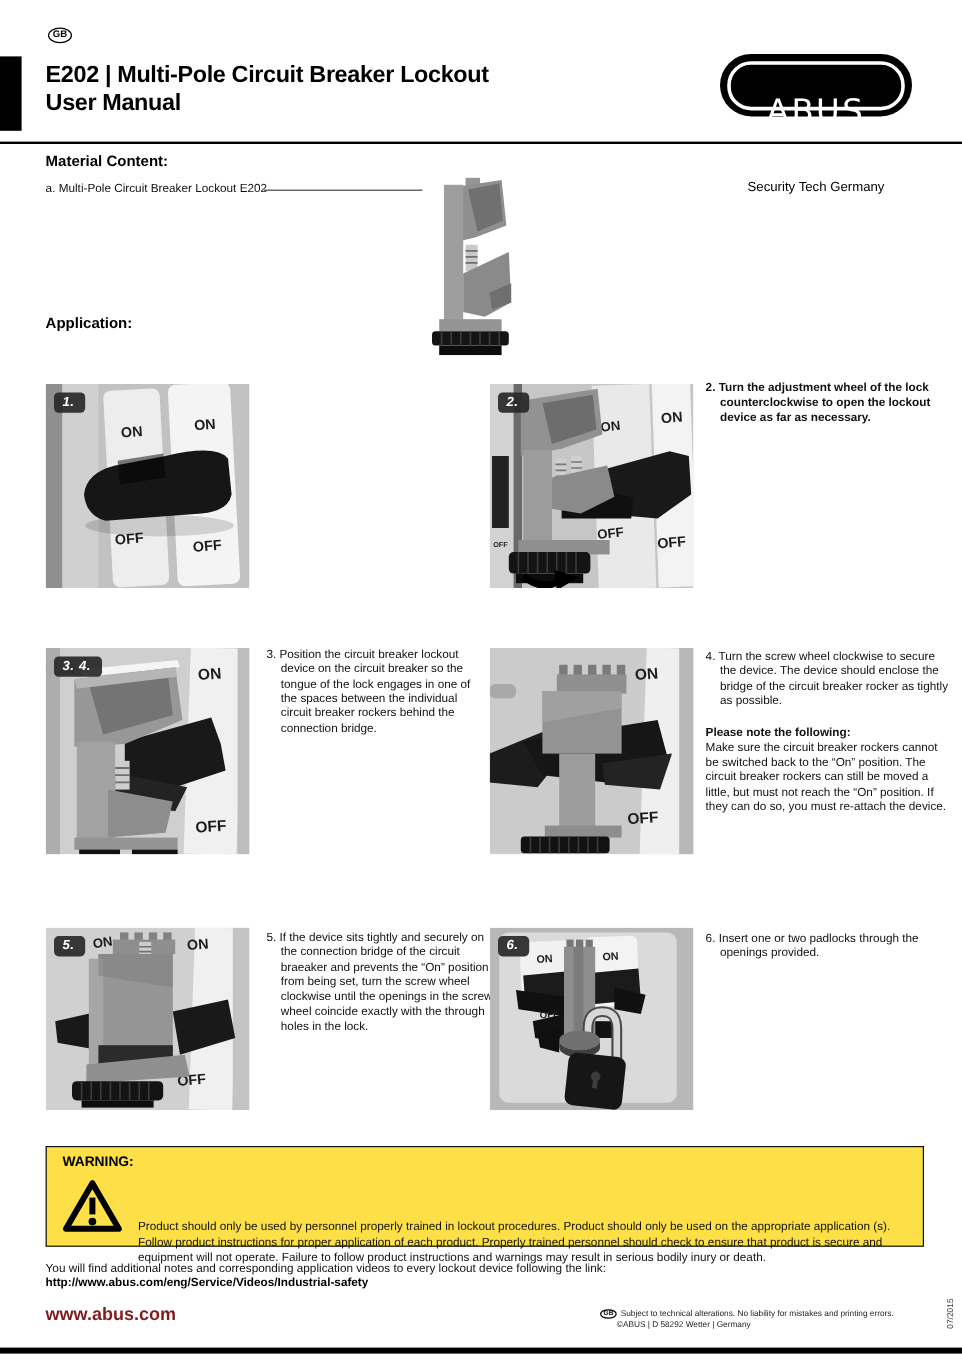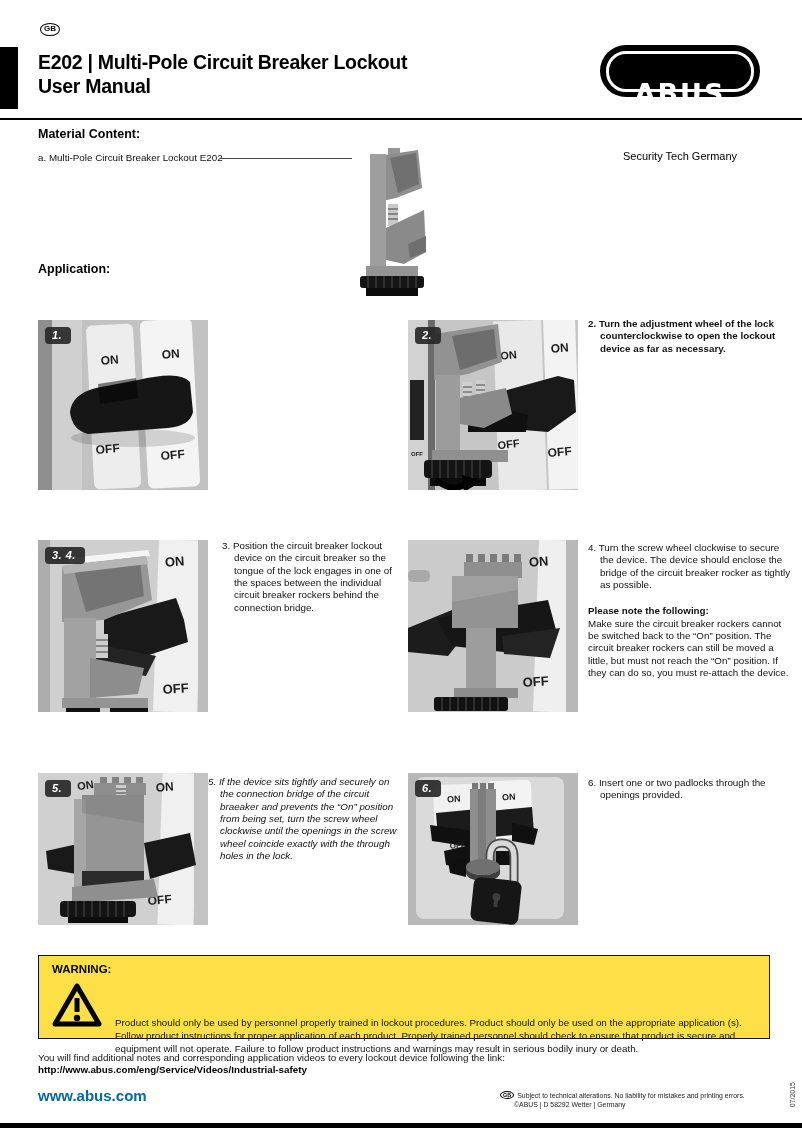"ABUS" .abus-word { font-weight: bold -> normal }
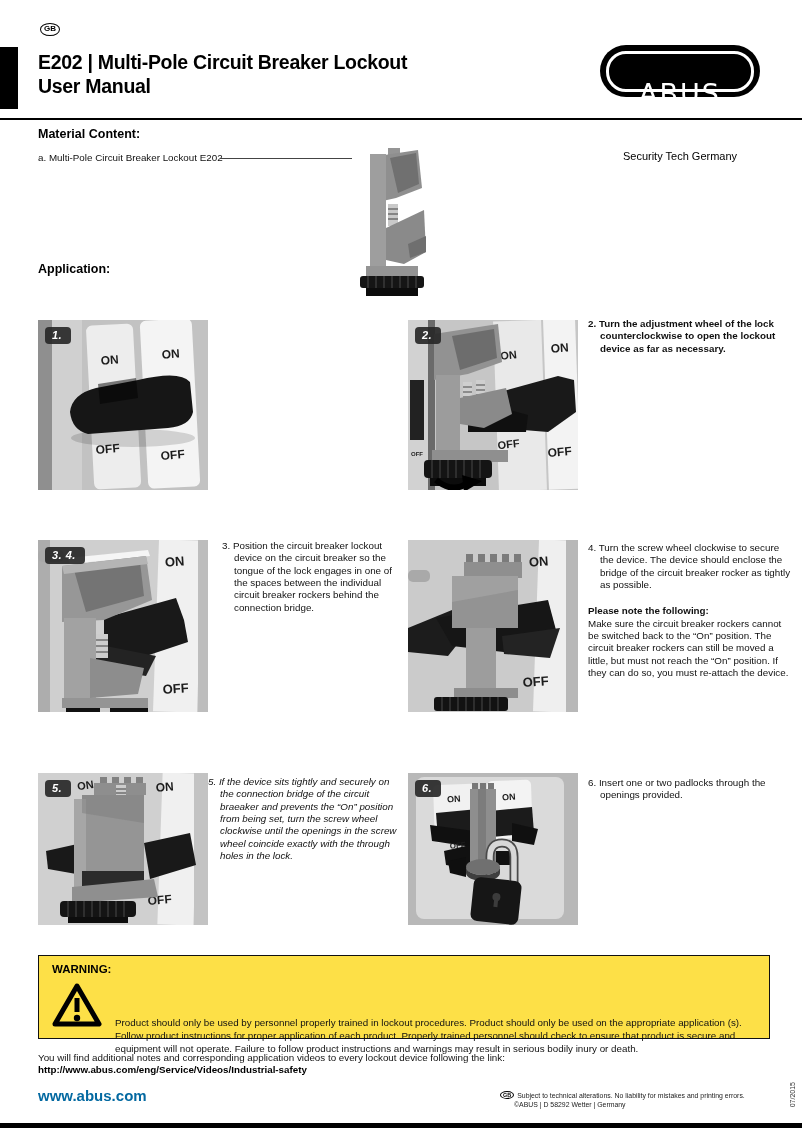"5. If the device sits" .text5 { font-style: italic -> none; left: 208px -> 222px }
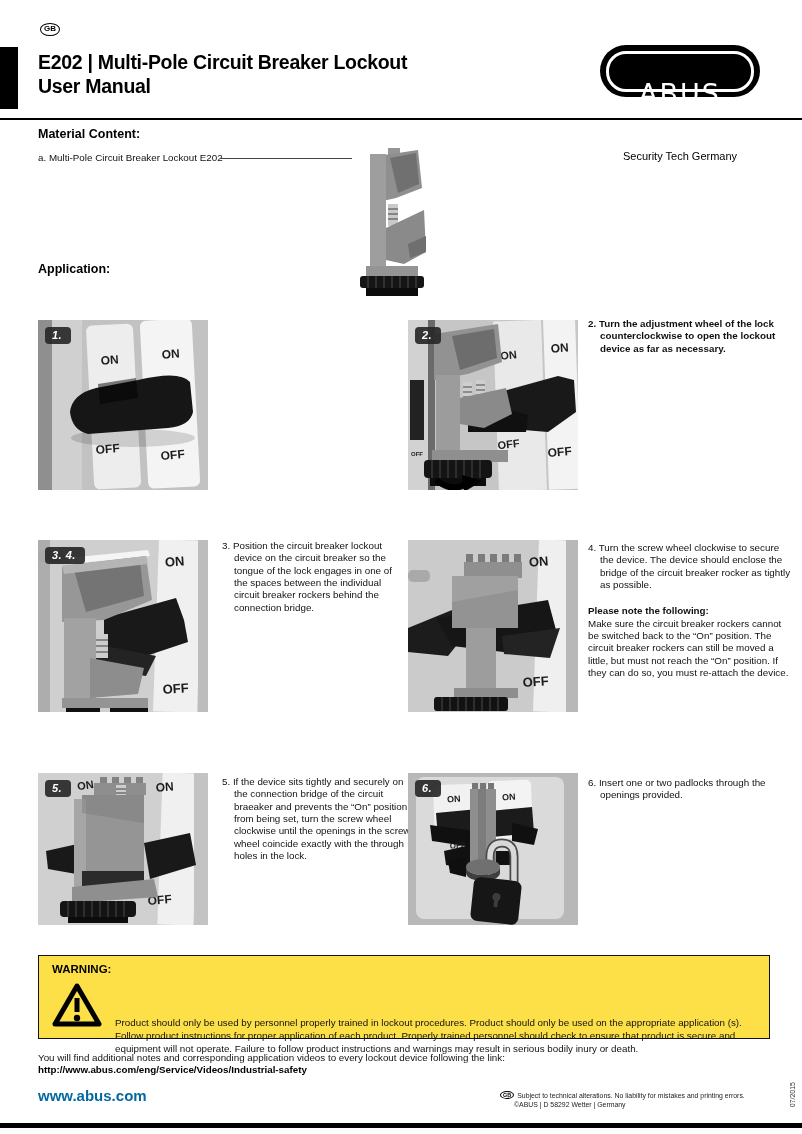"www.abus.com" .footer-site { color: #0369a1 -> #7f1d1d }
